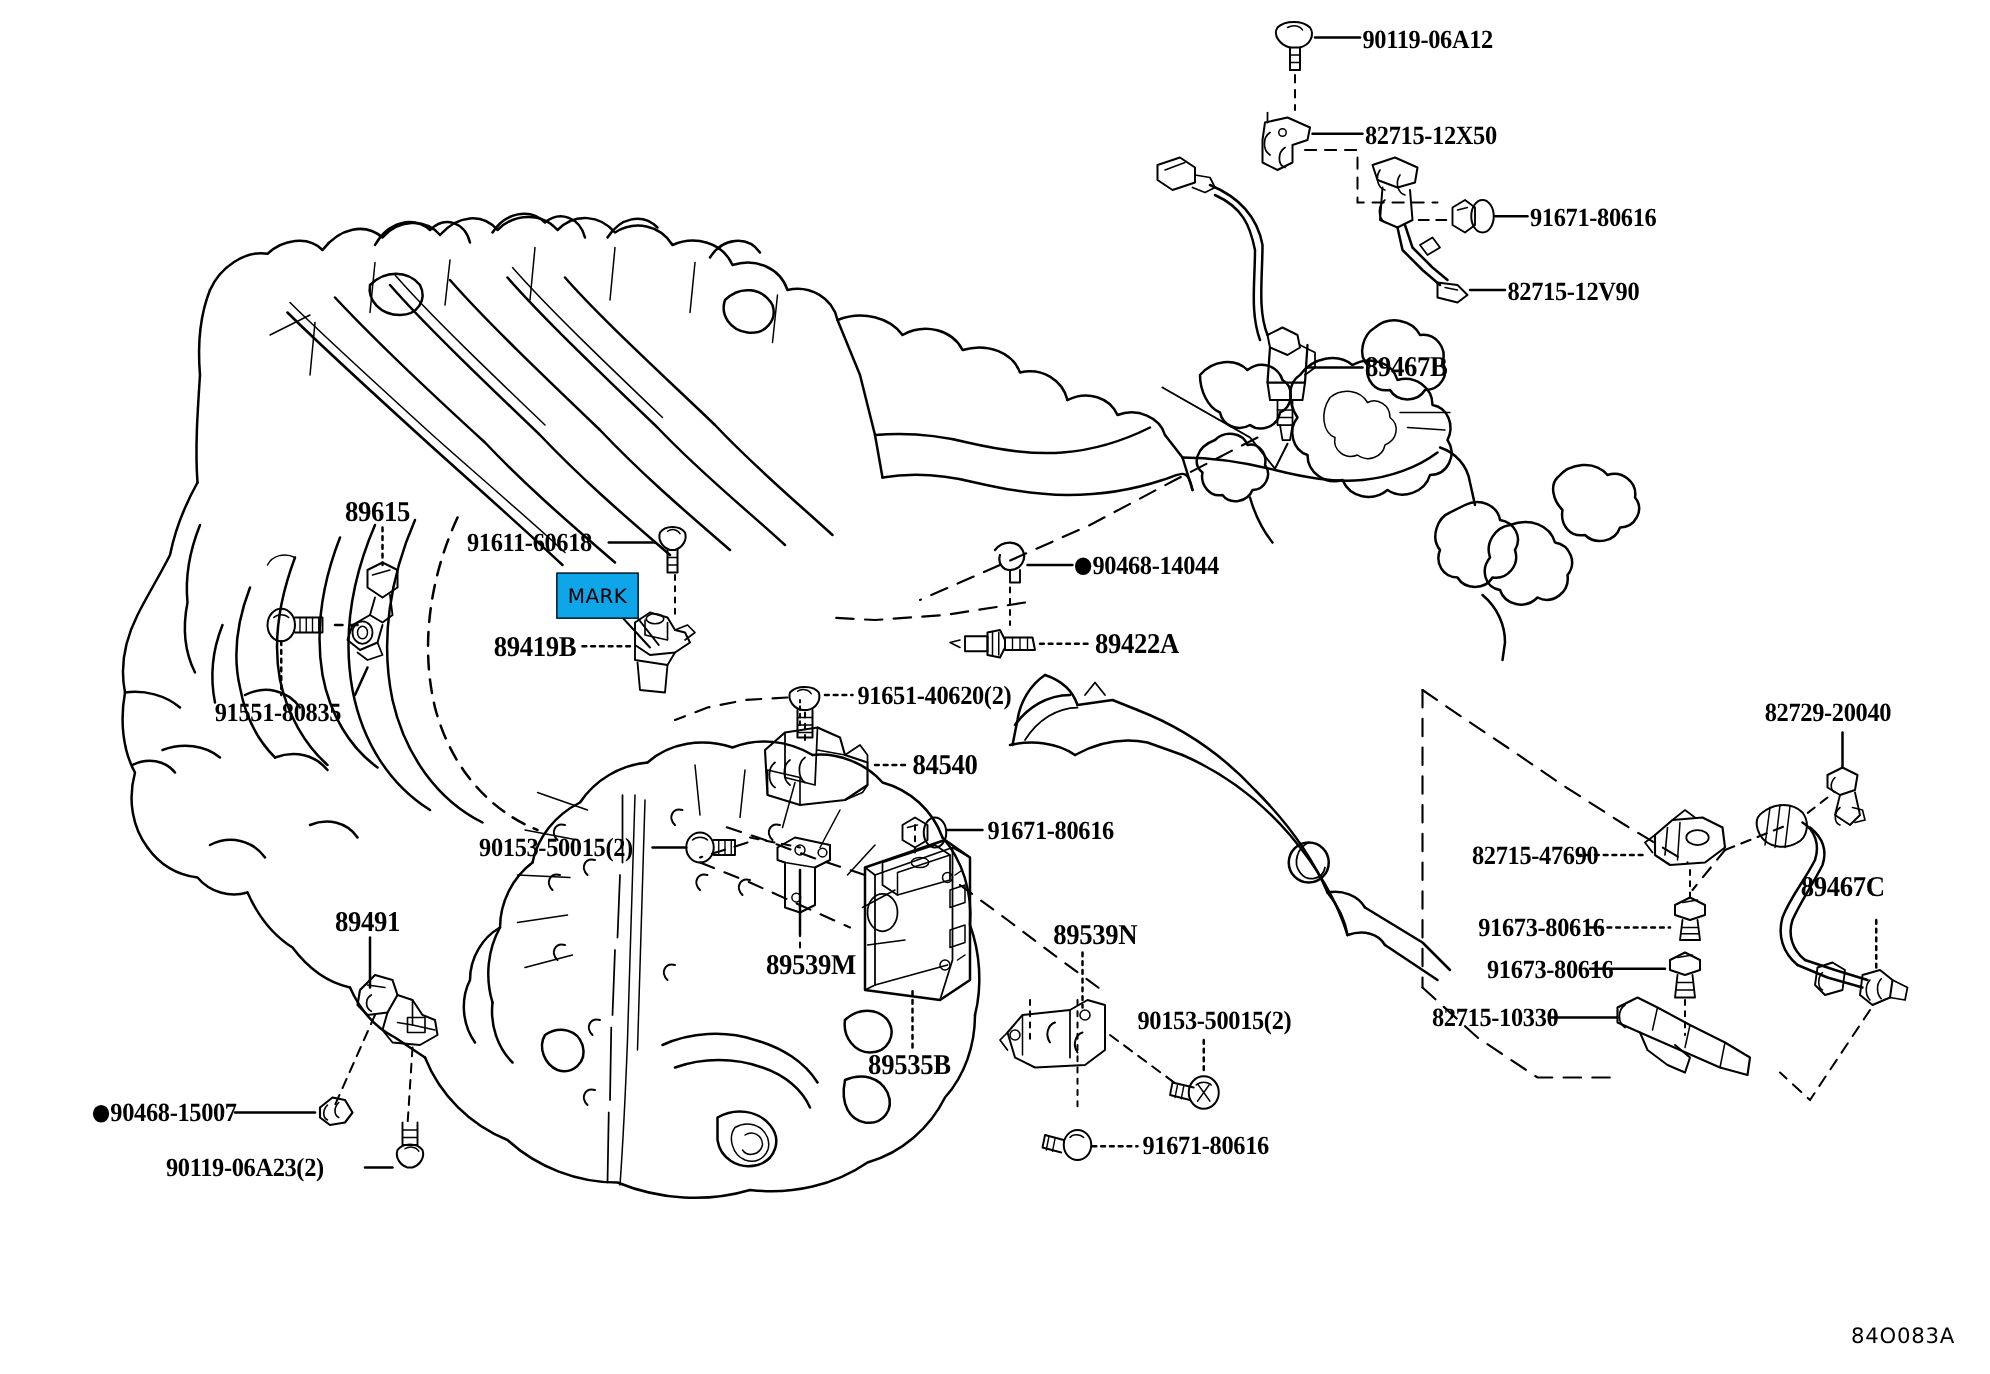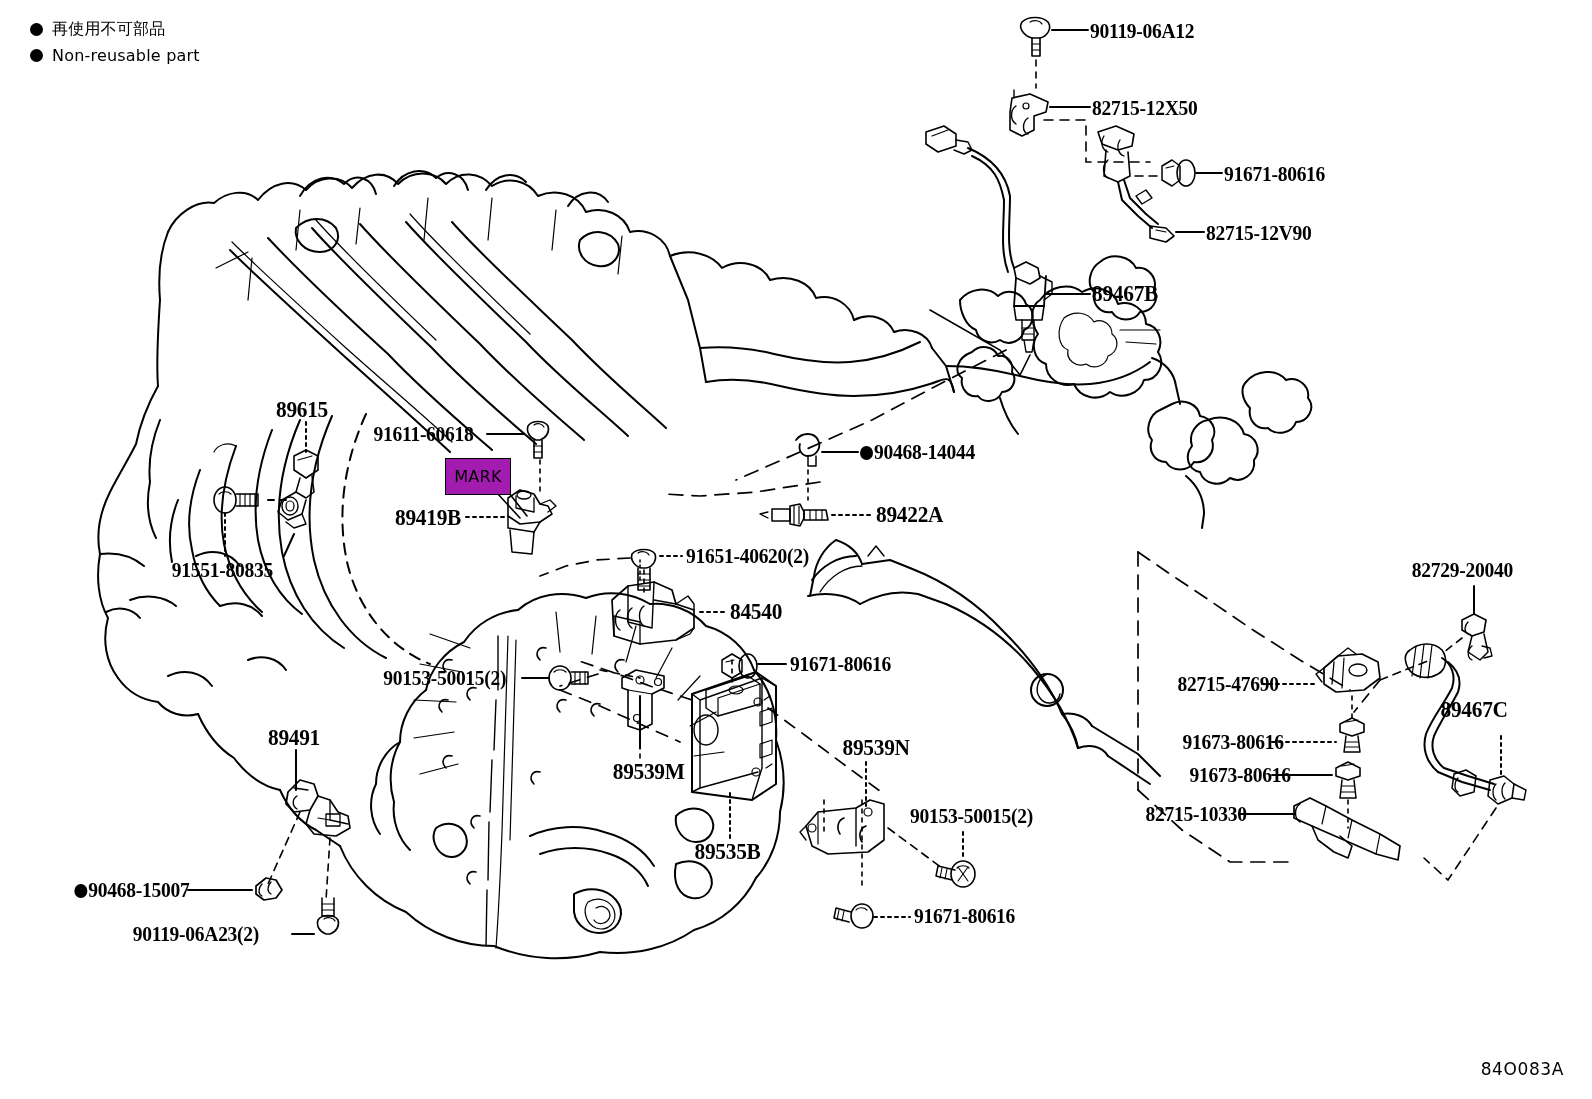"再使用不可部品" div.legend { html: <div> <div> <span></span> <span>再使用不可部品</span> </div> <div> <span></span> <span>Non-reusable part</span> </div> </div> -> none }
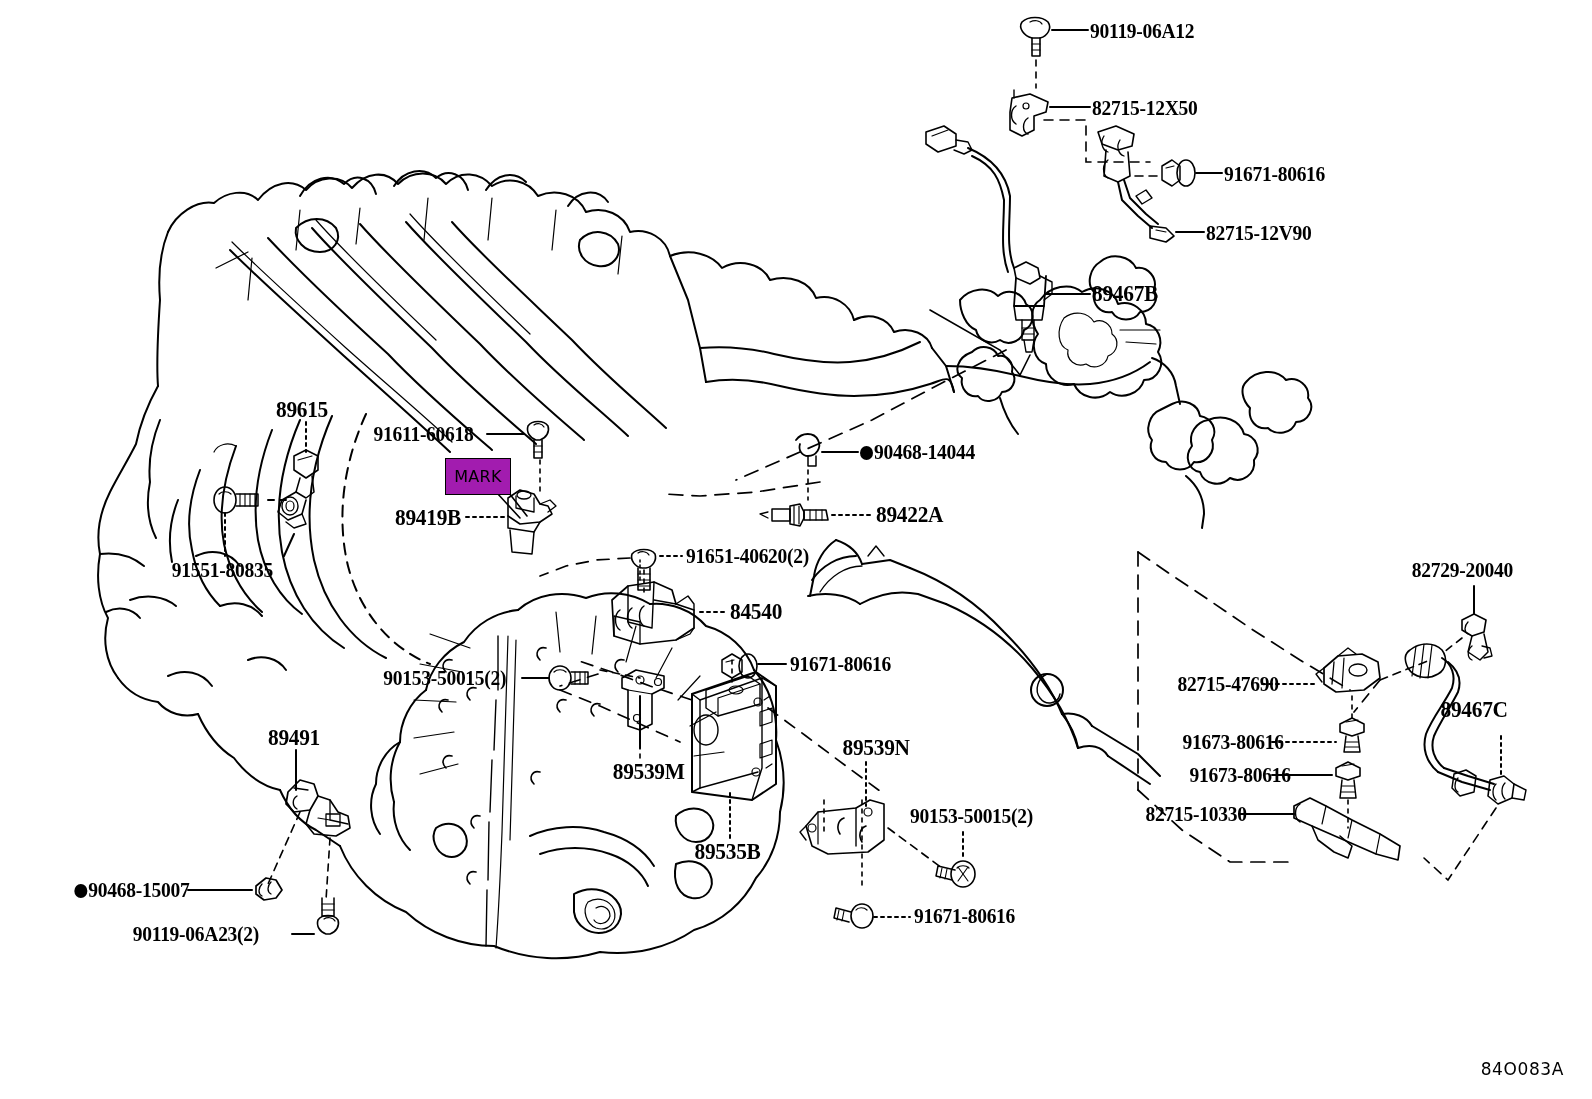"MARK" .markbox { background: #a21caf -> #0ea5e9 }
